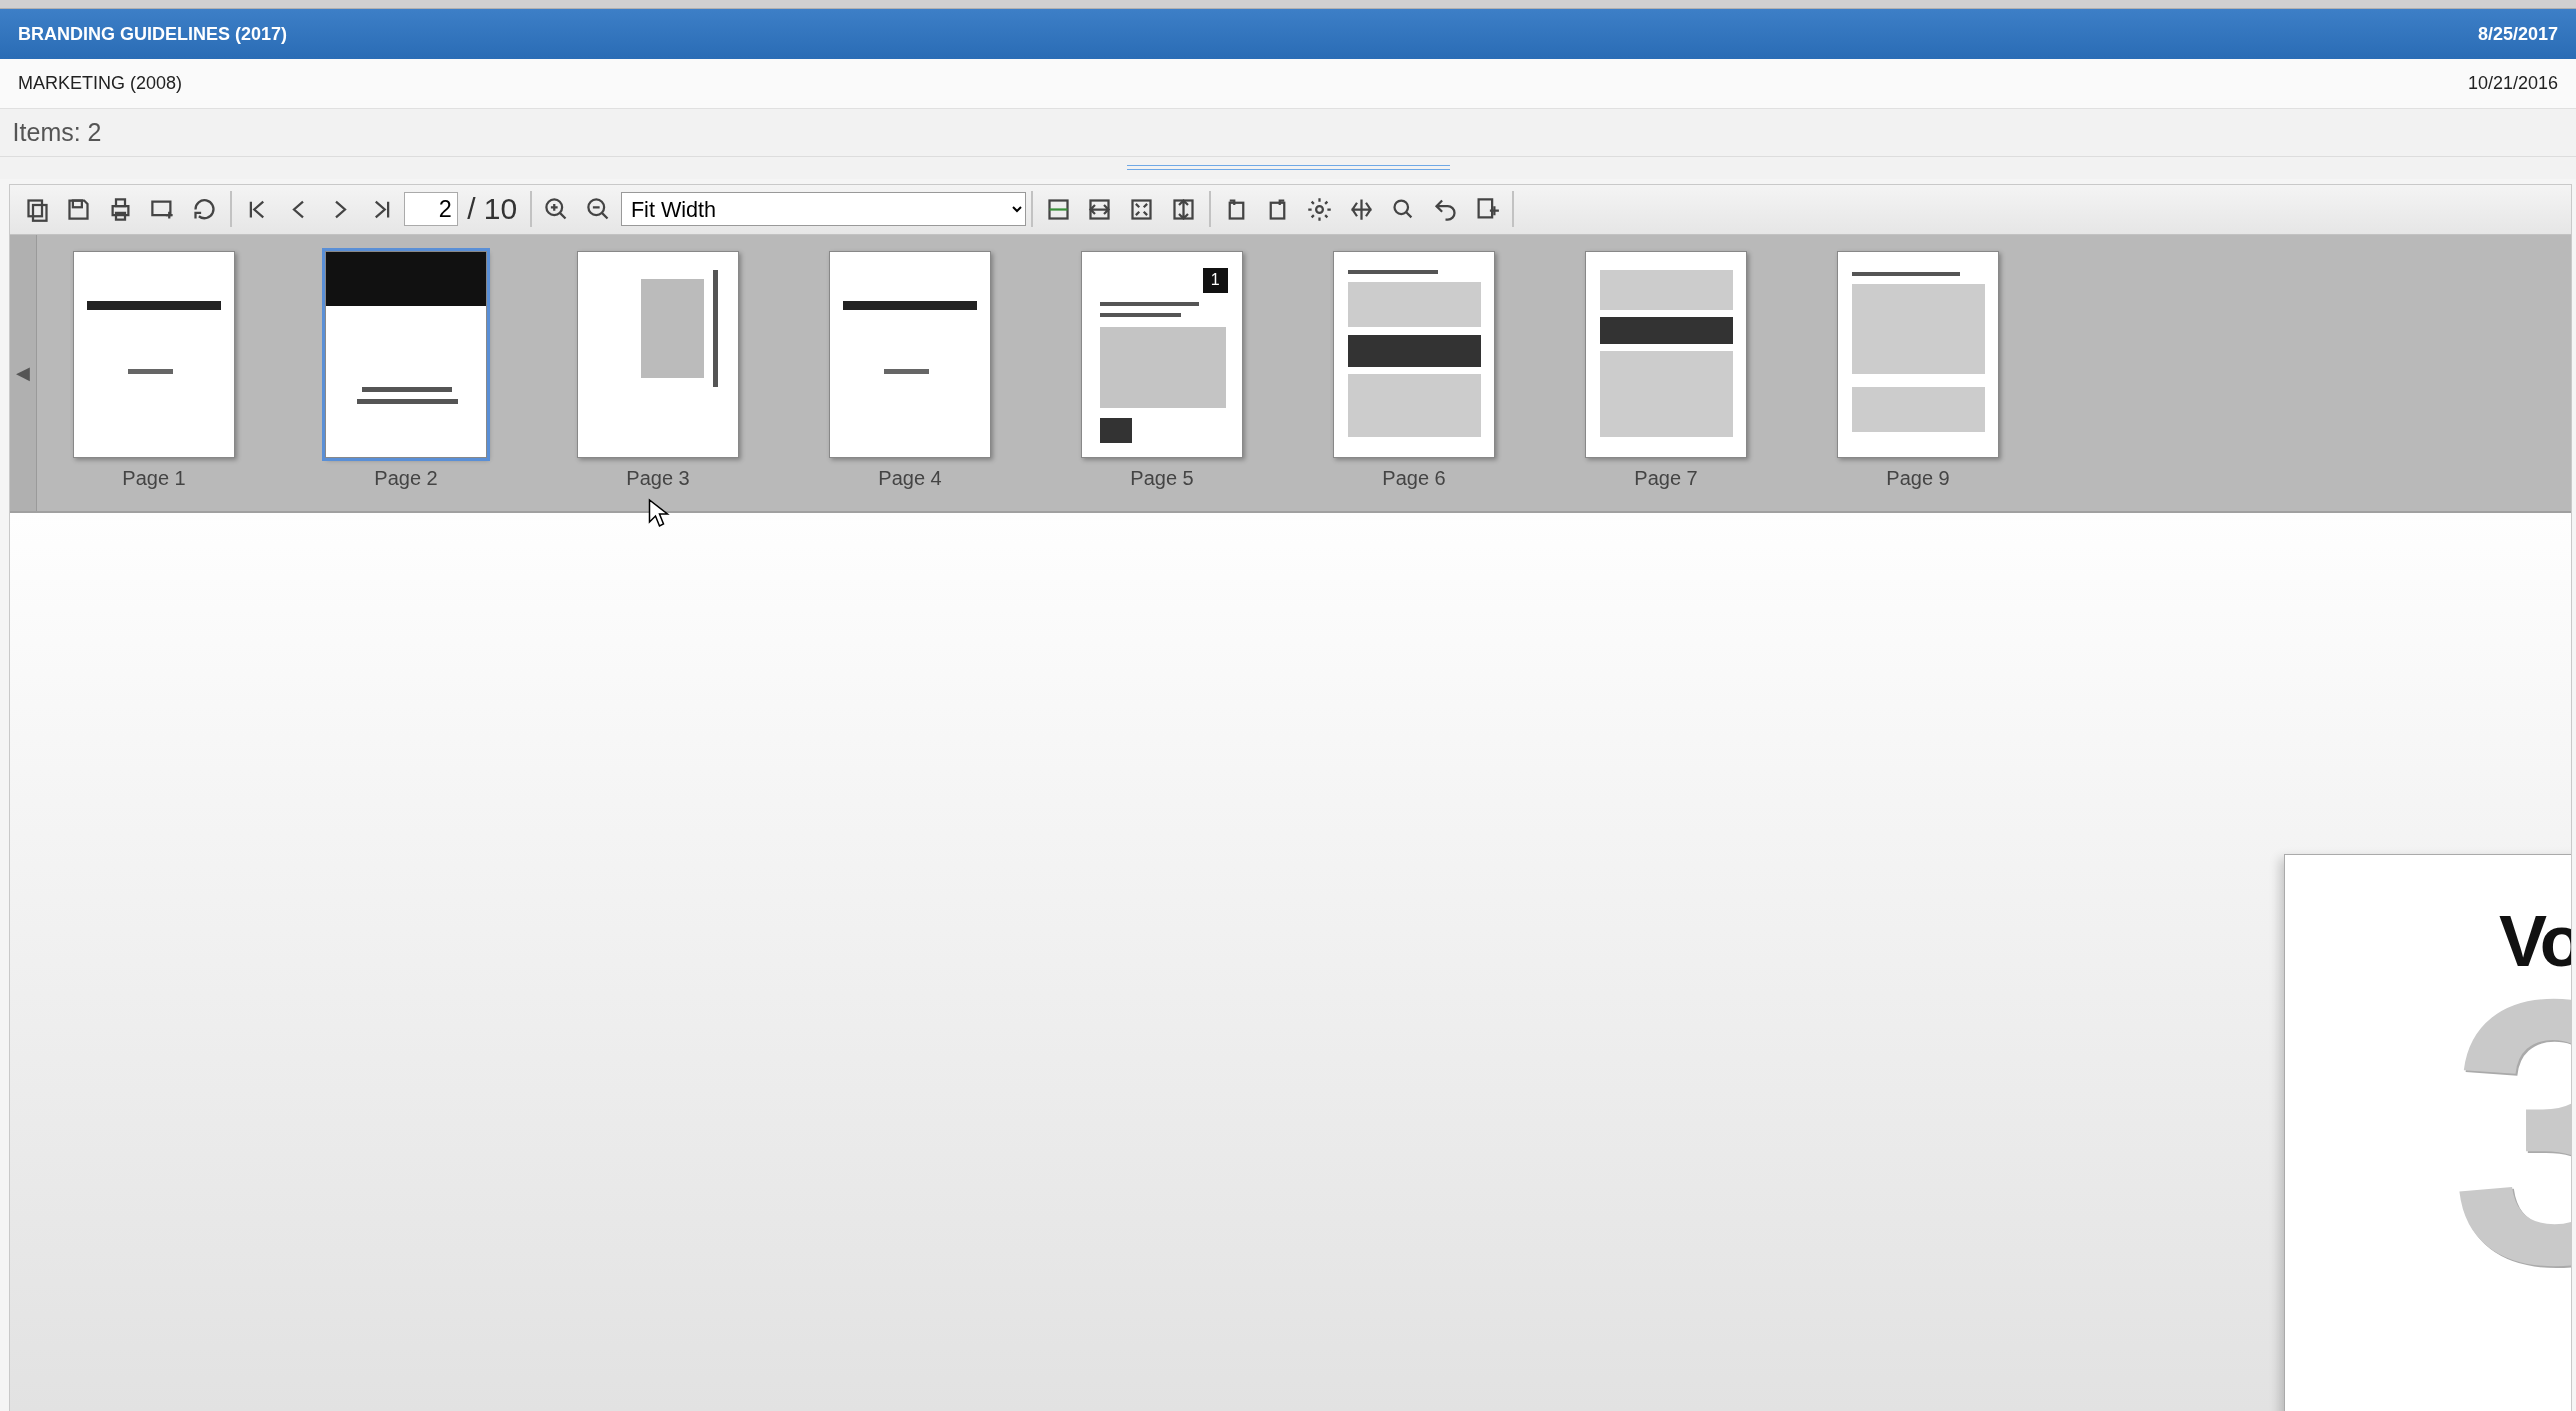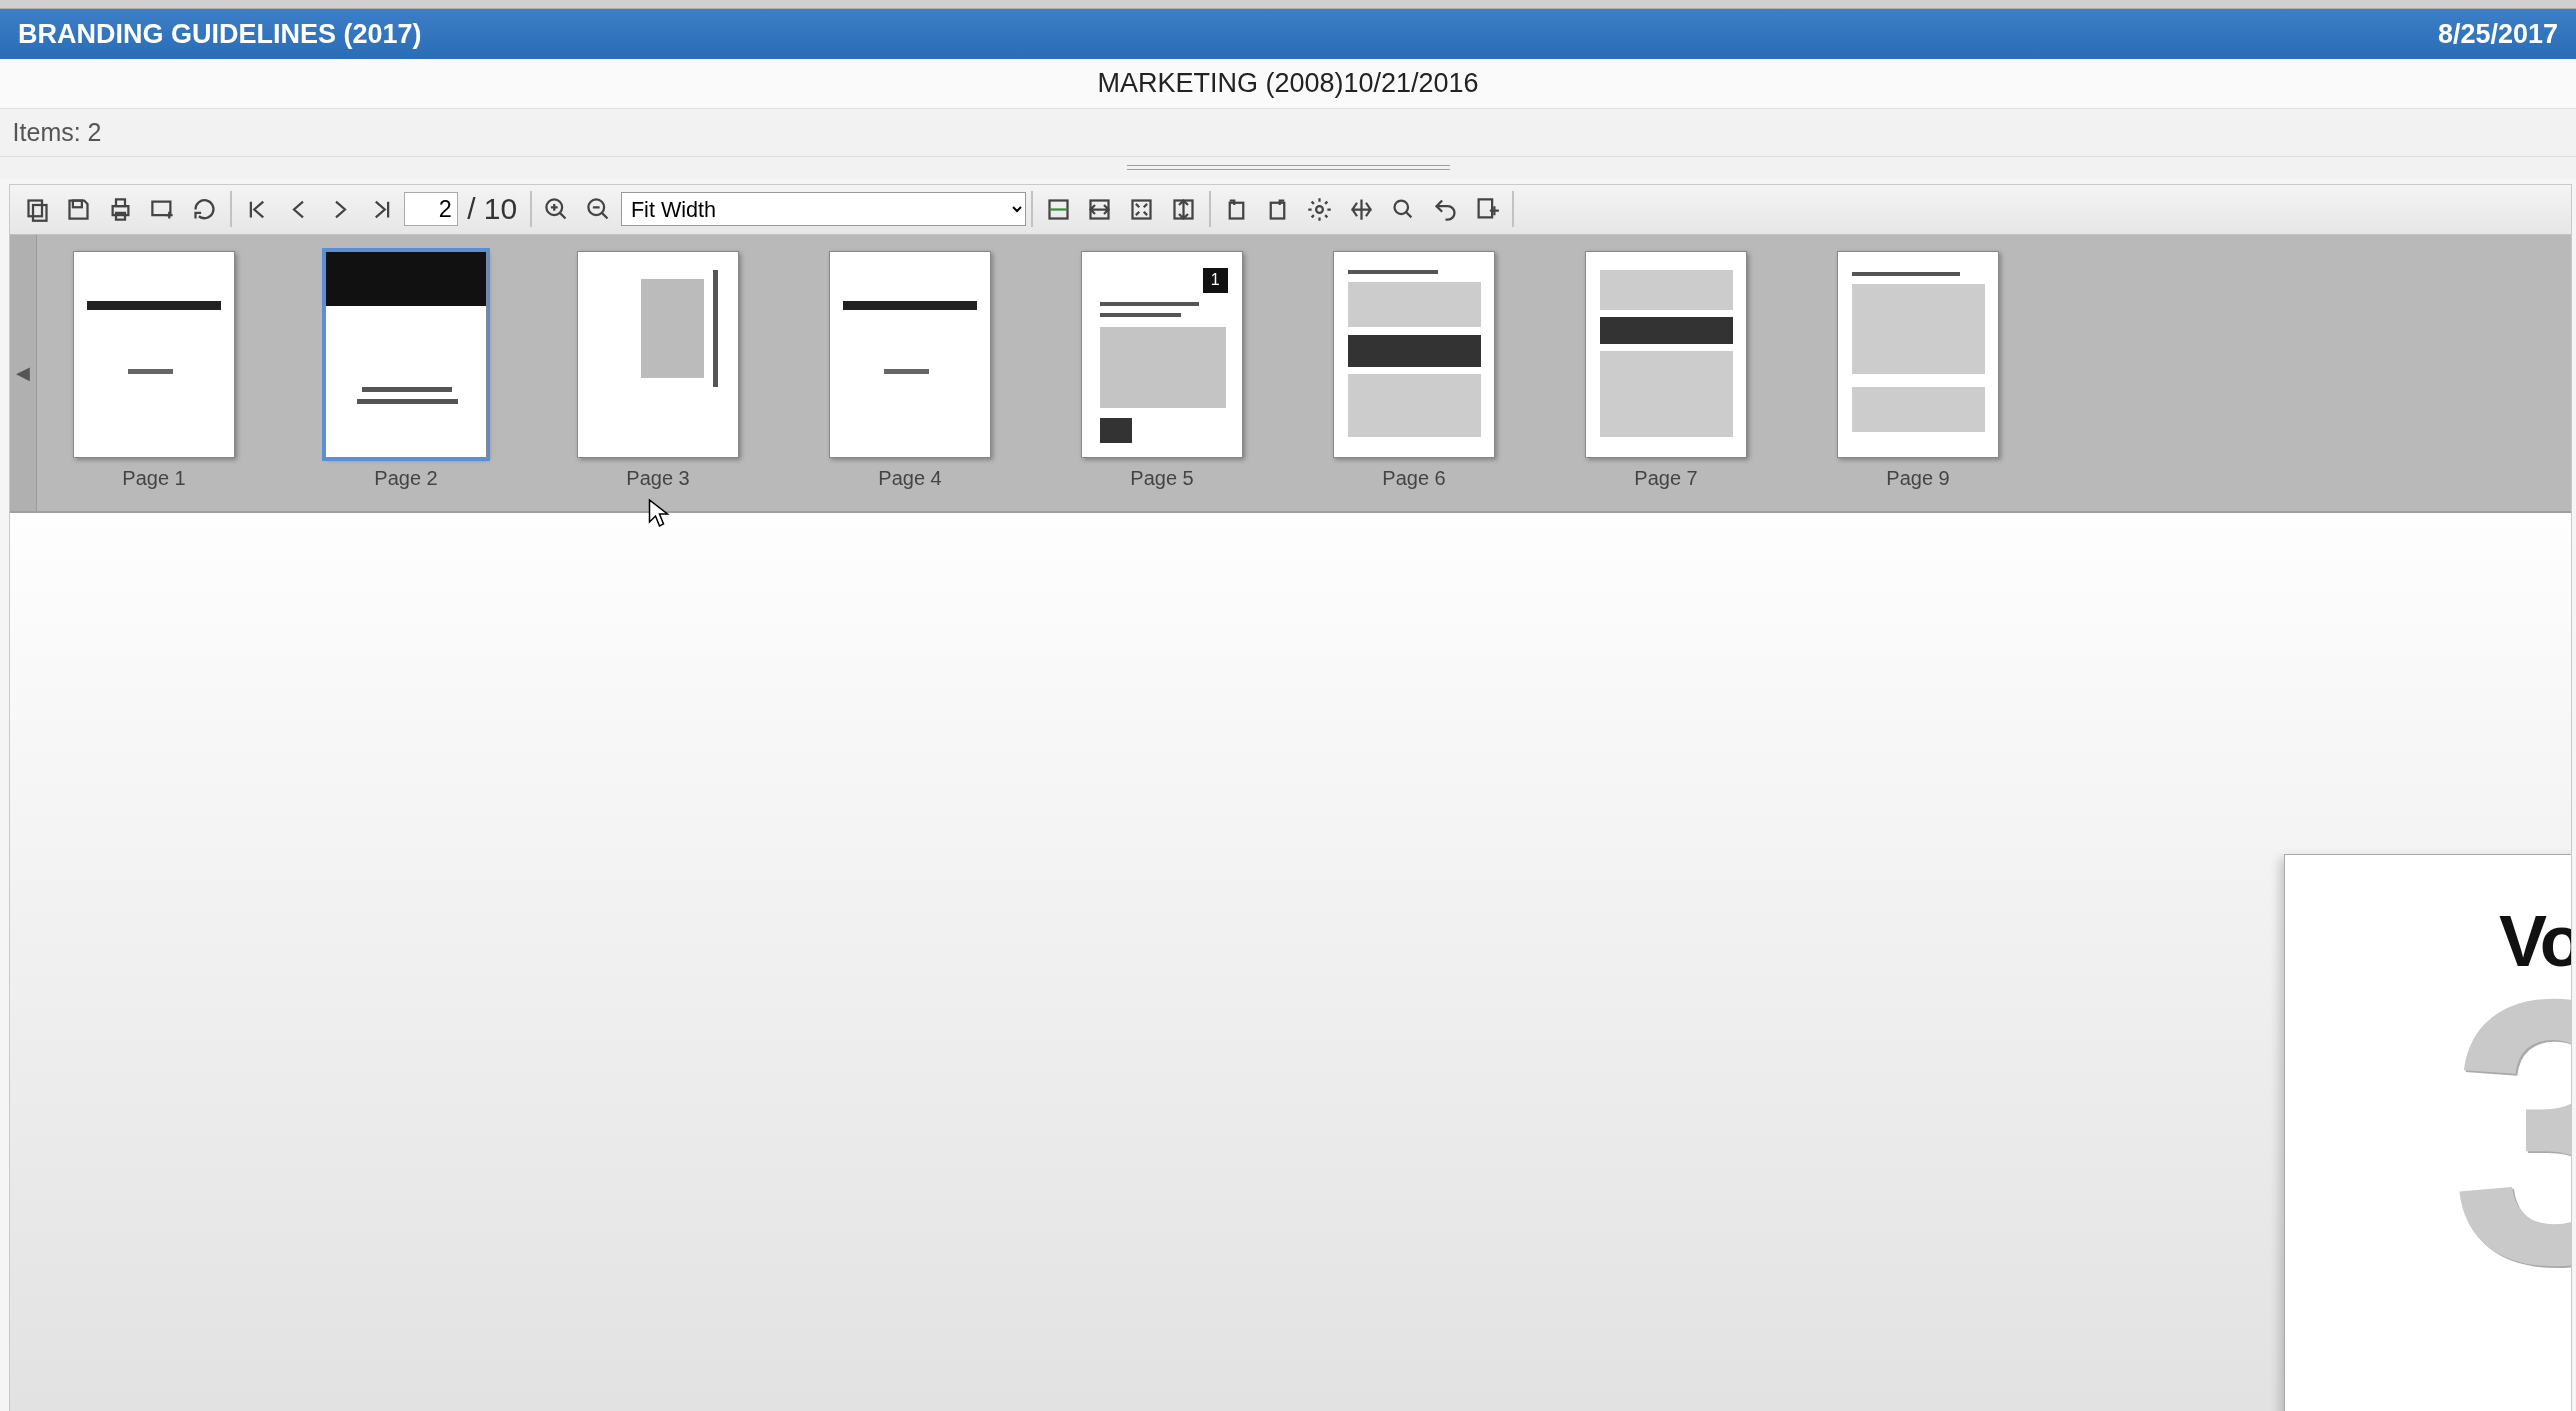"BRANDING GUIDELINES (2017)" .doc-row { font-size: 27px -> 18px }
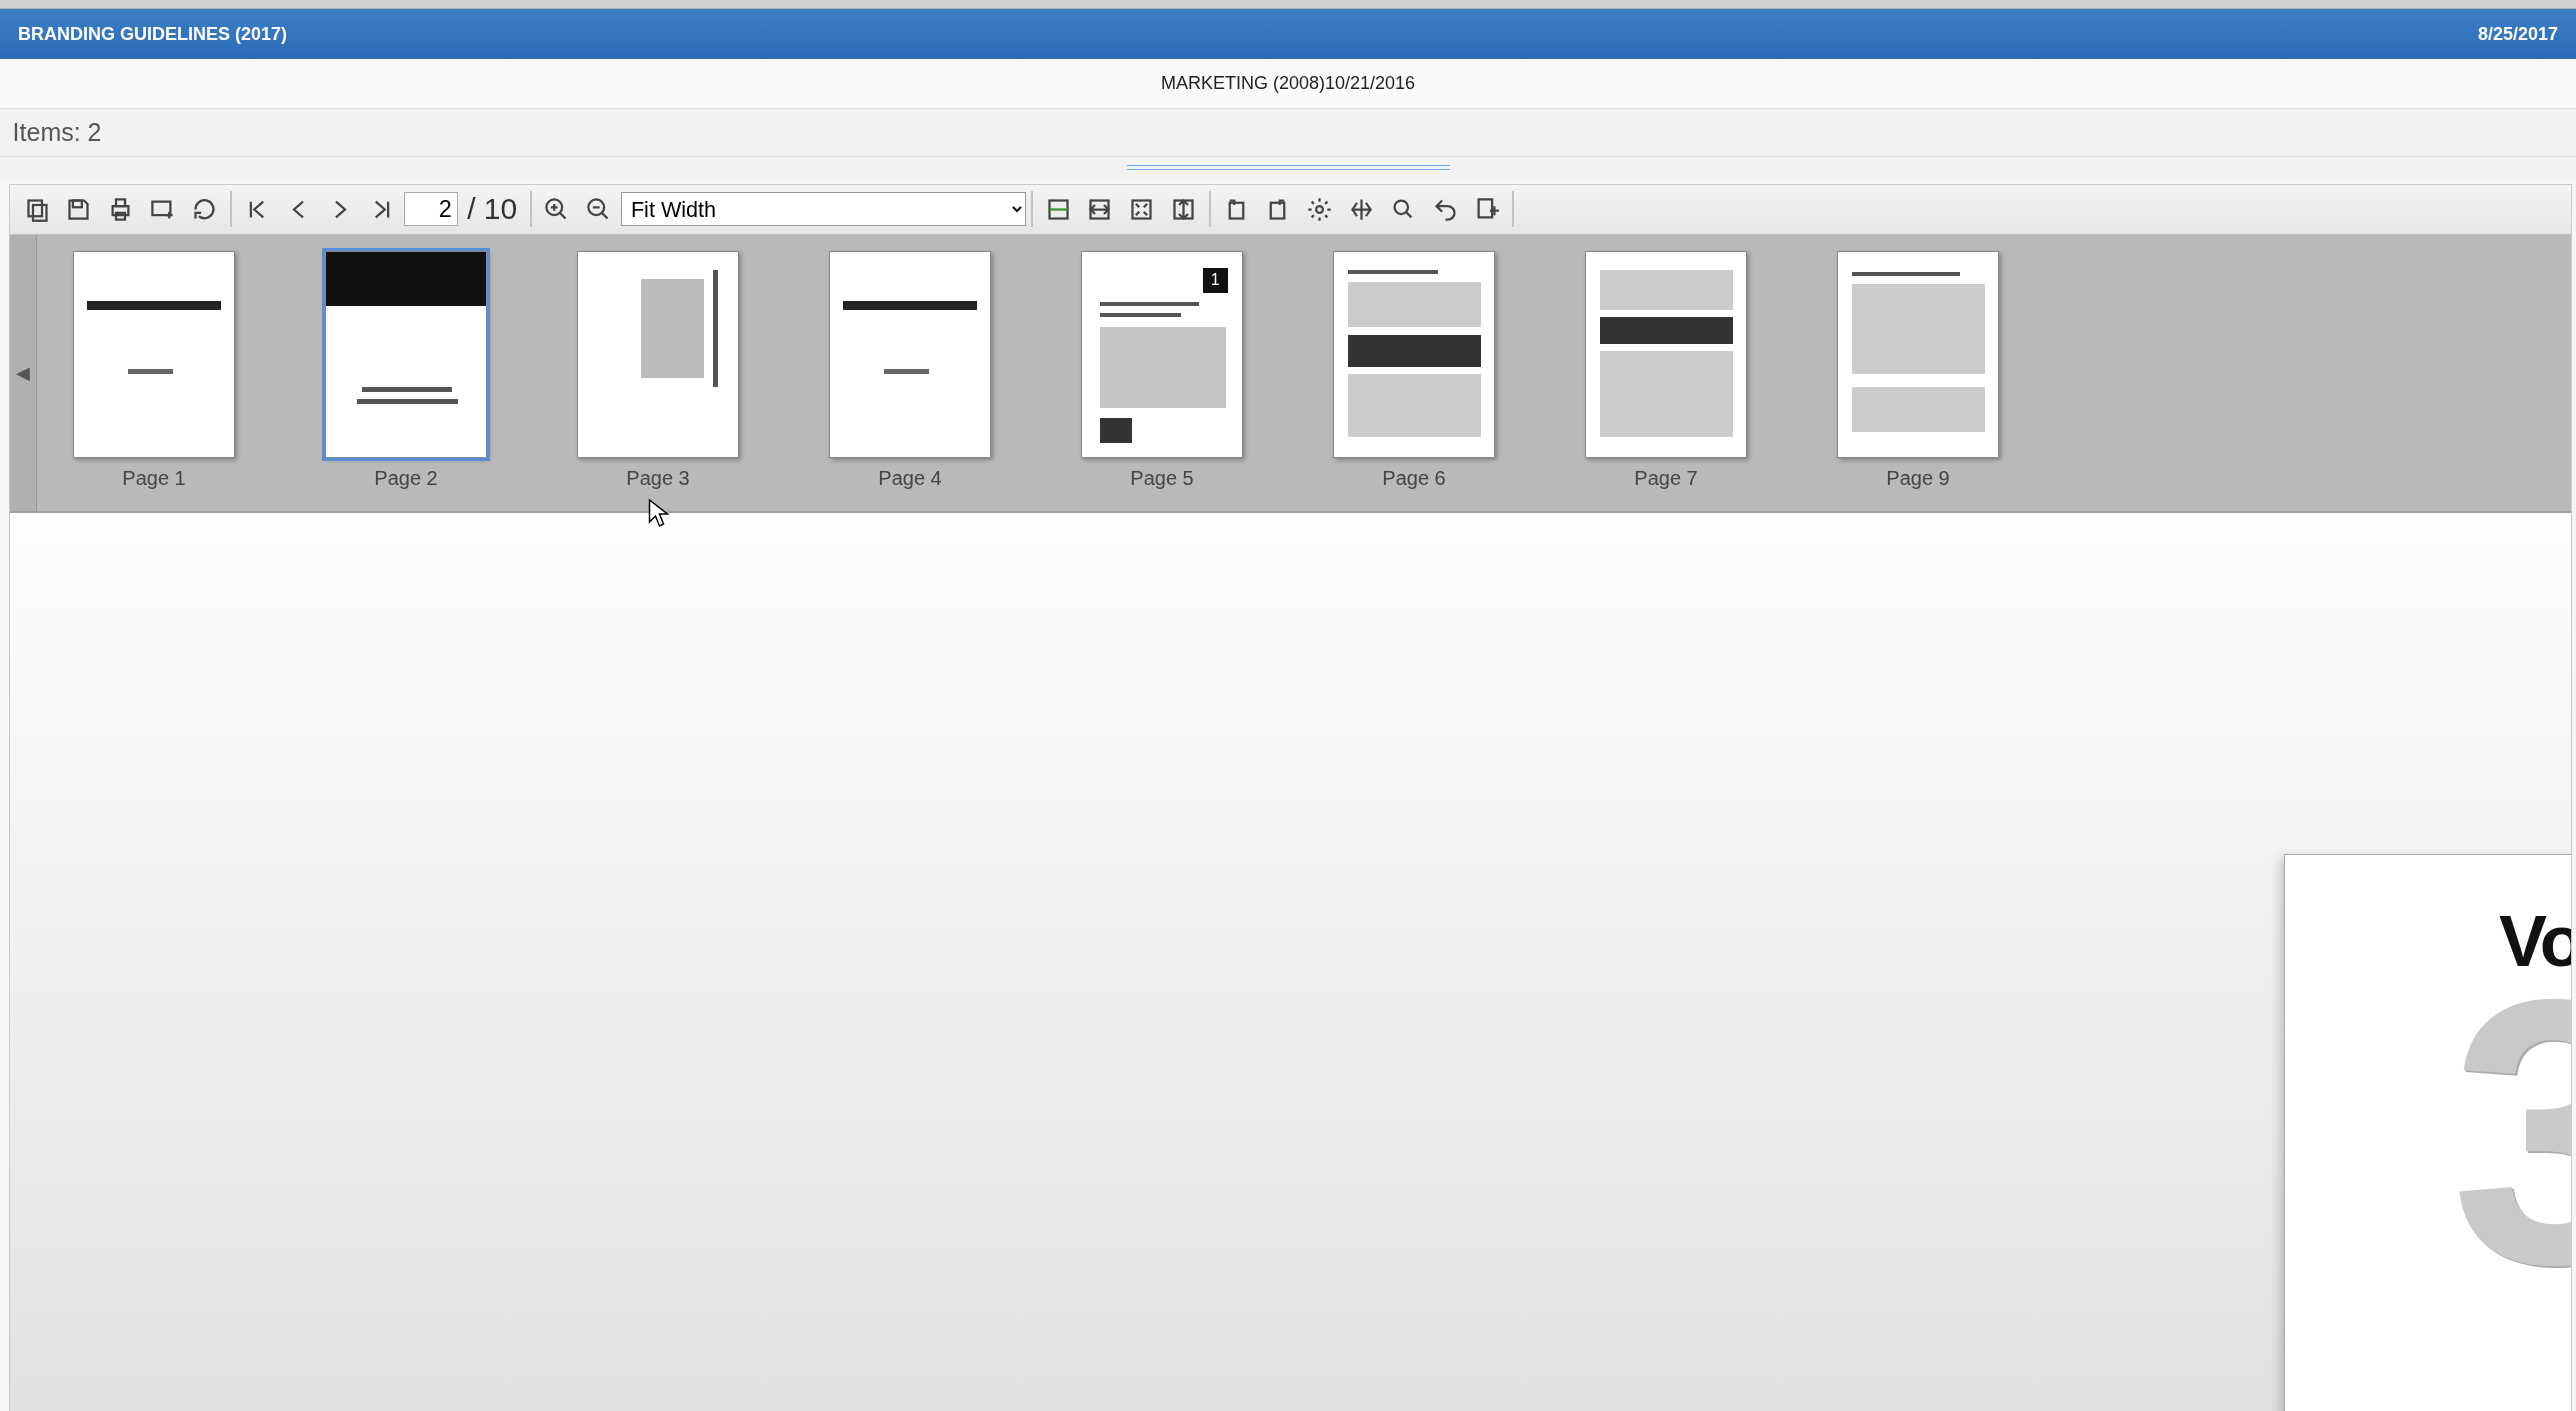"MARKETING (2008)" .doc-row.unselected { justify-content: center -> none }
